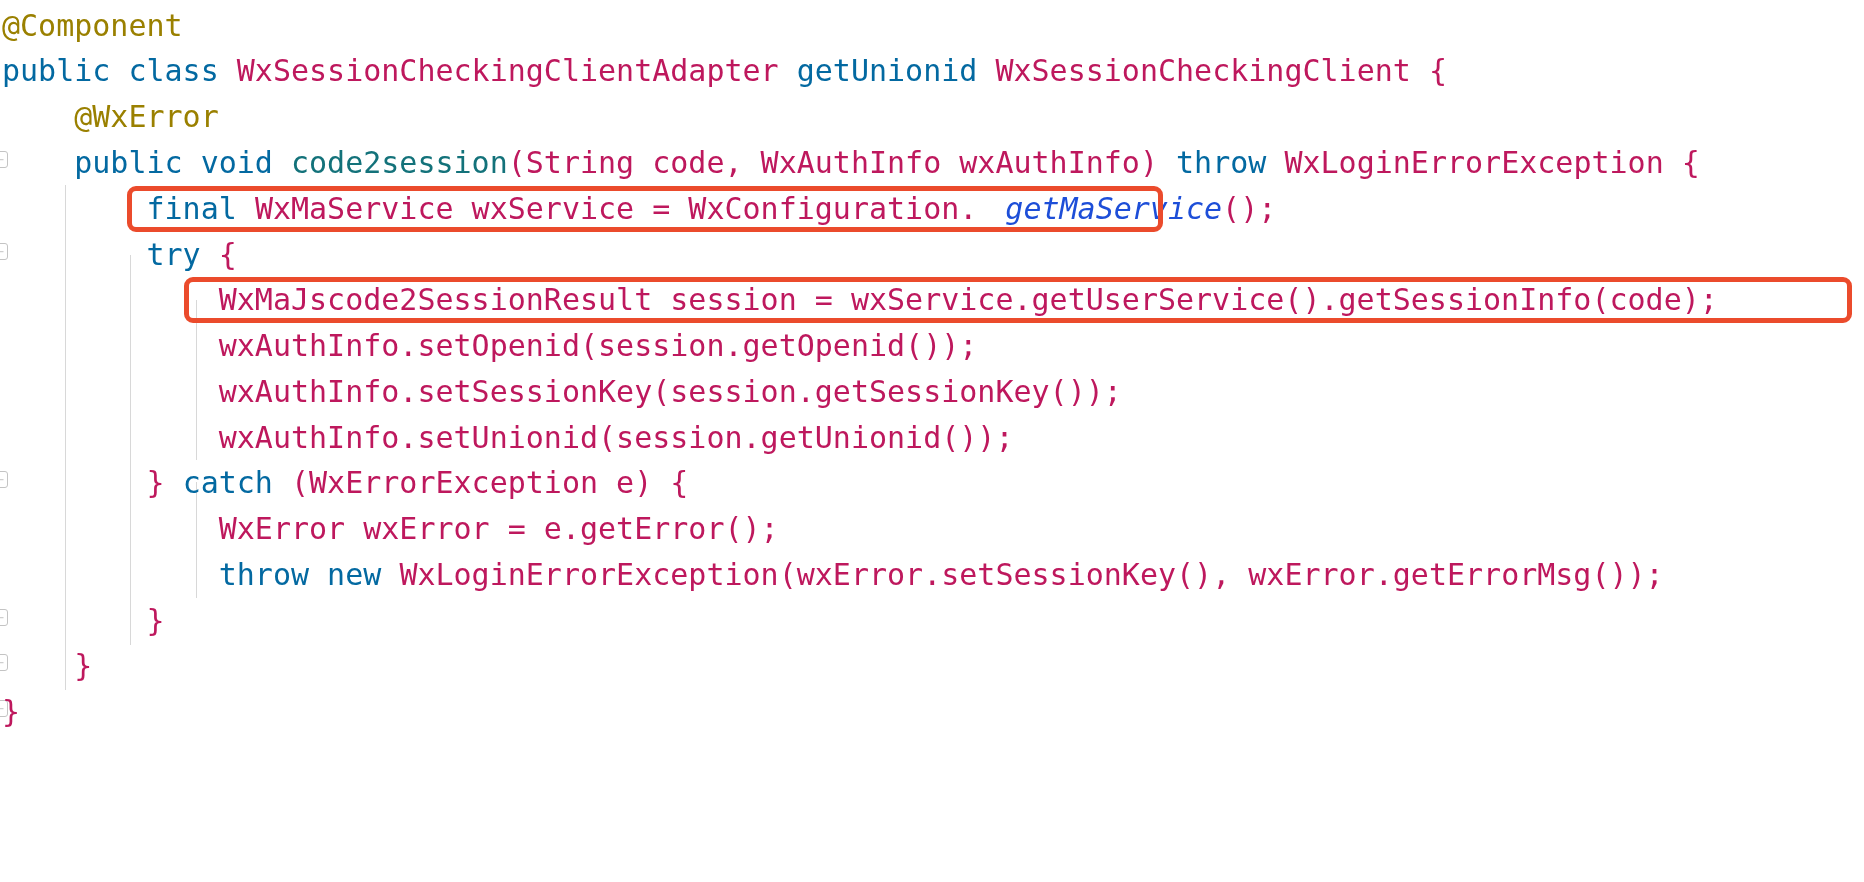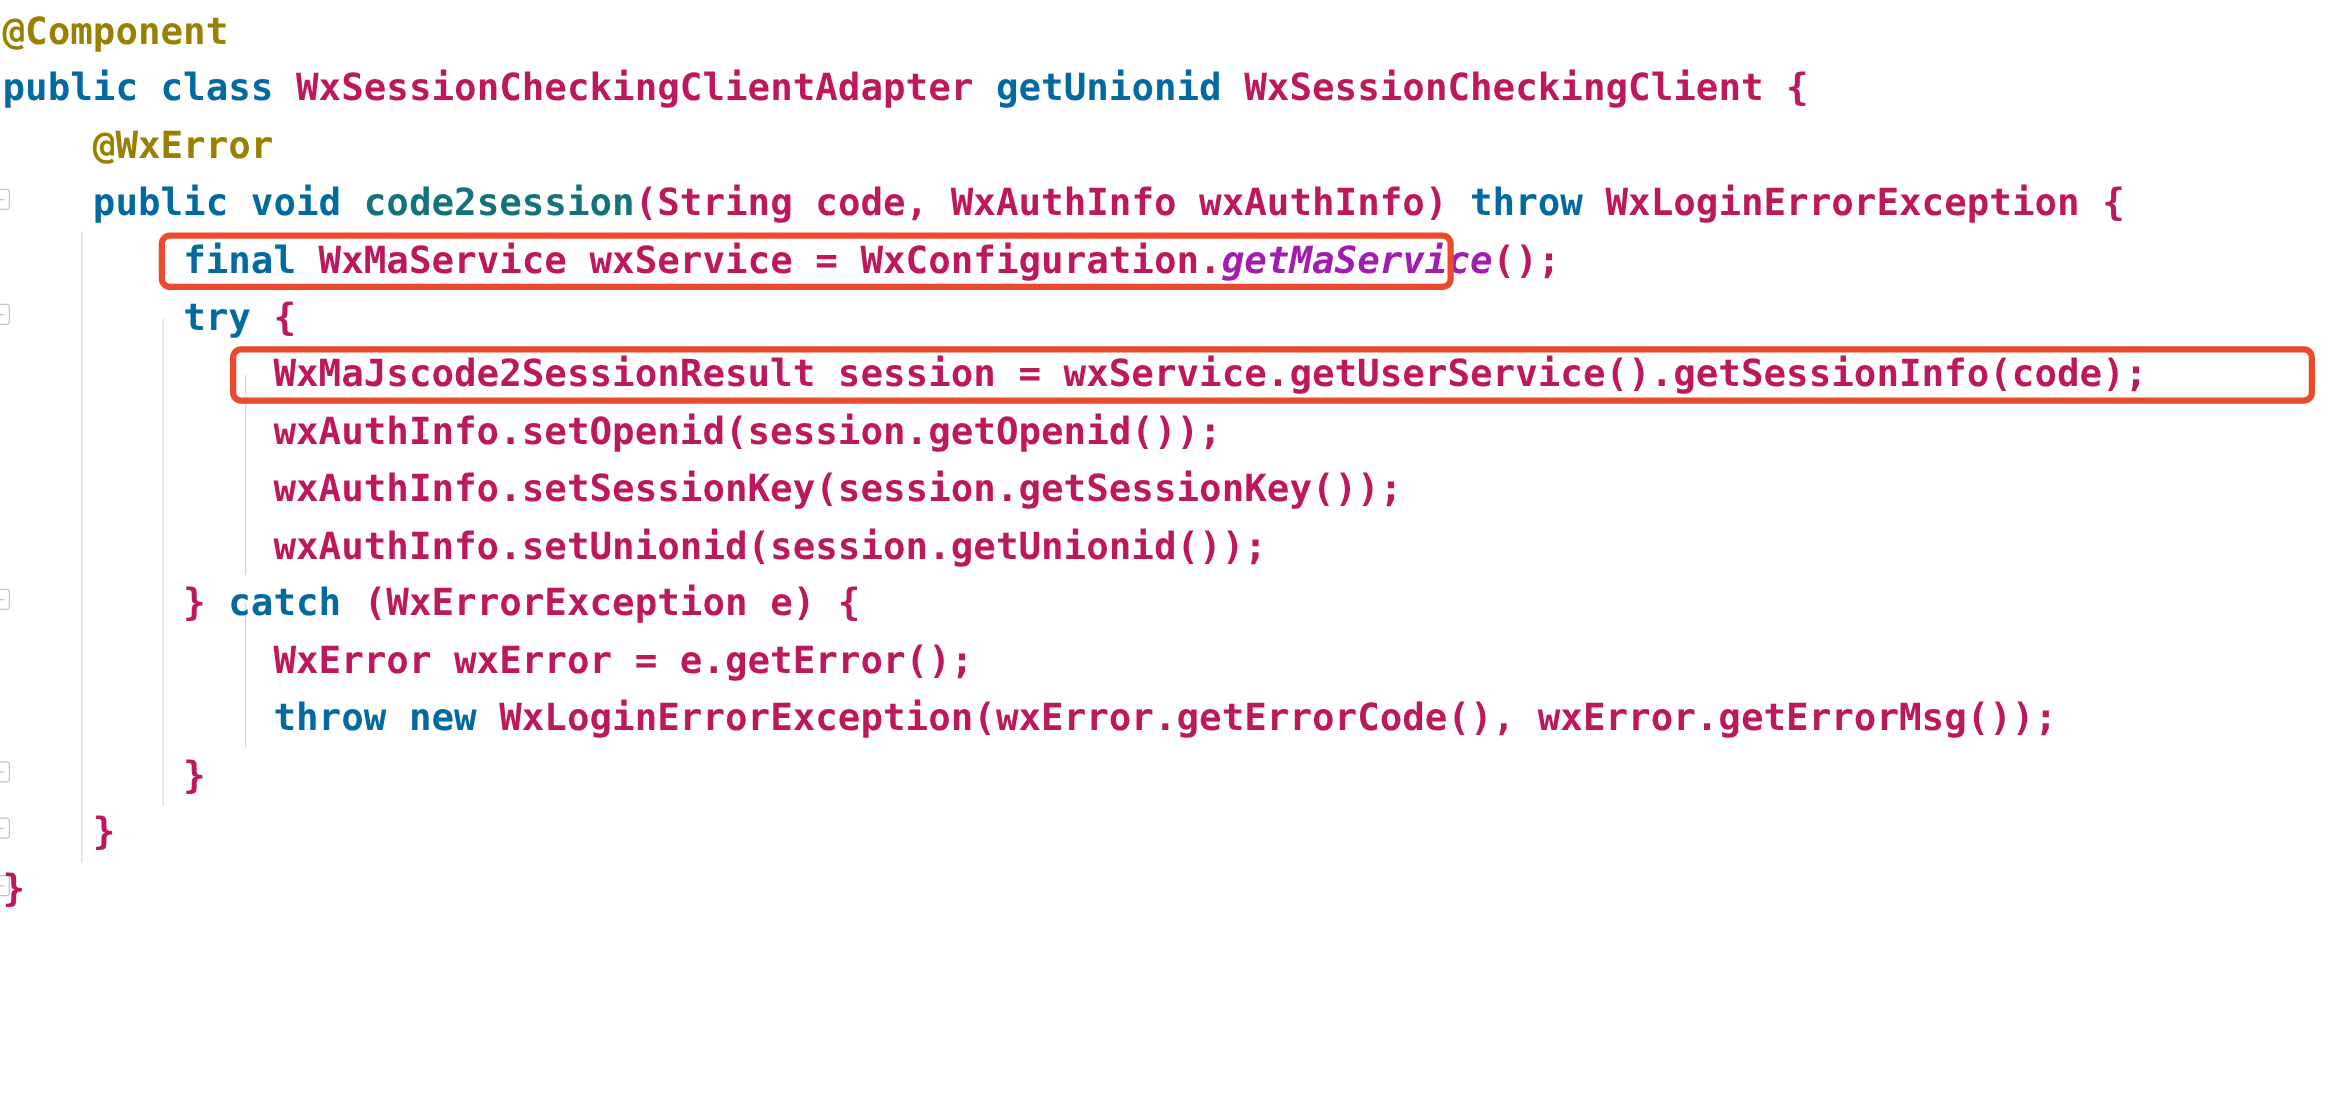"@Component" #editor { font-weight: bold -> none }
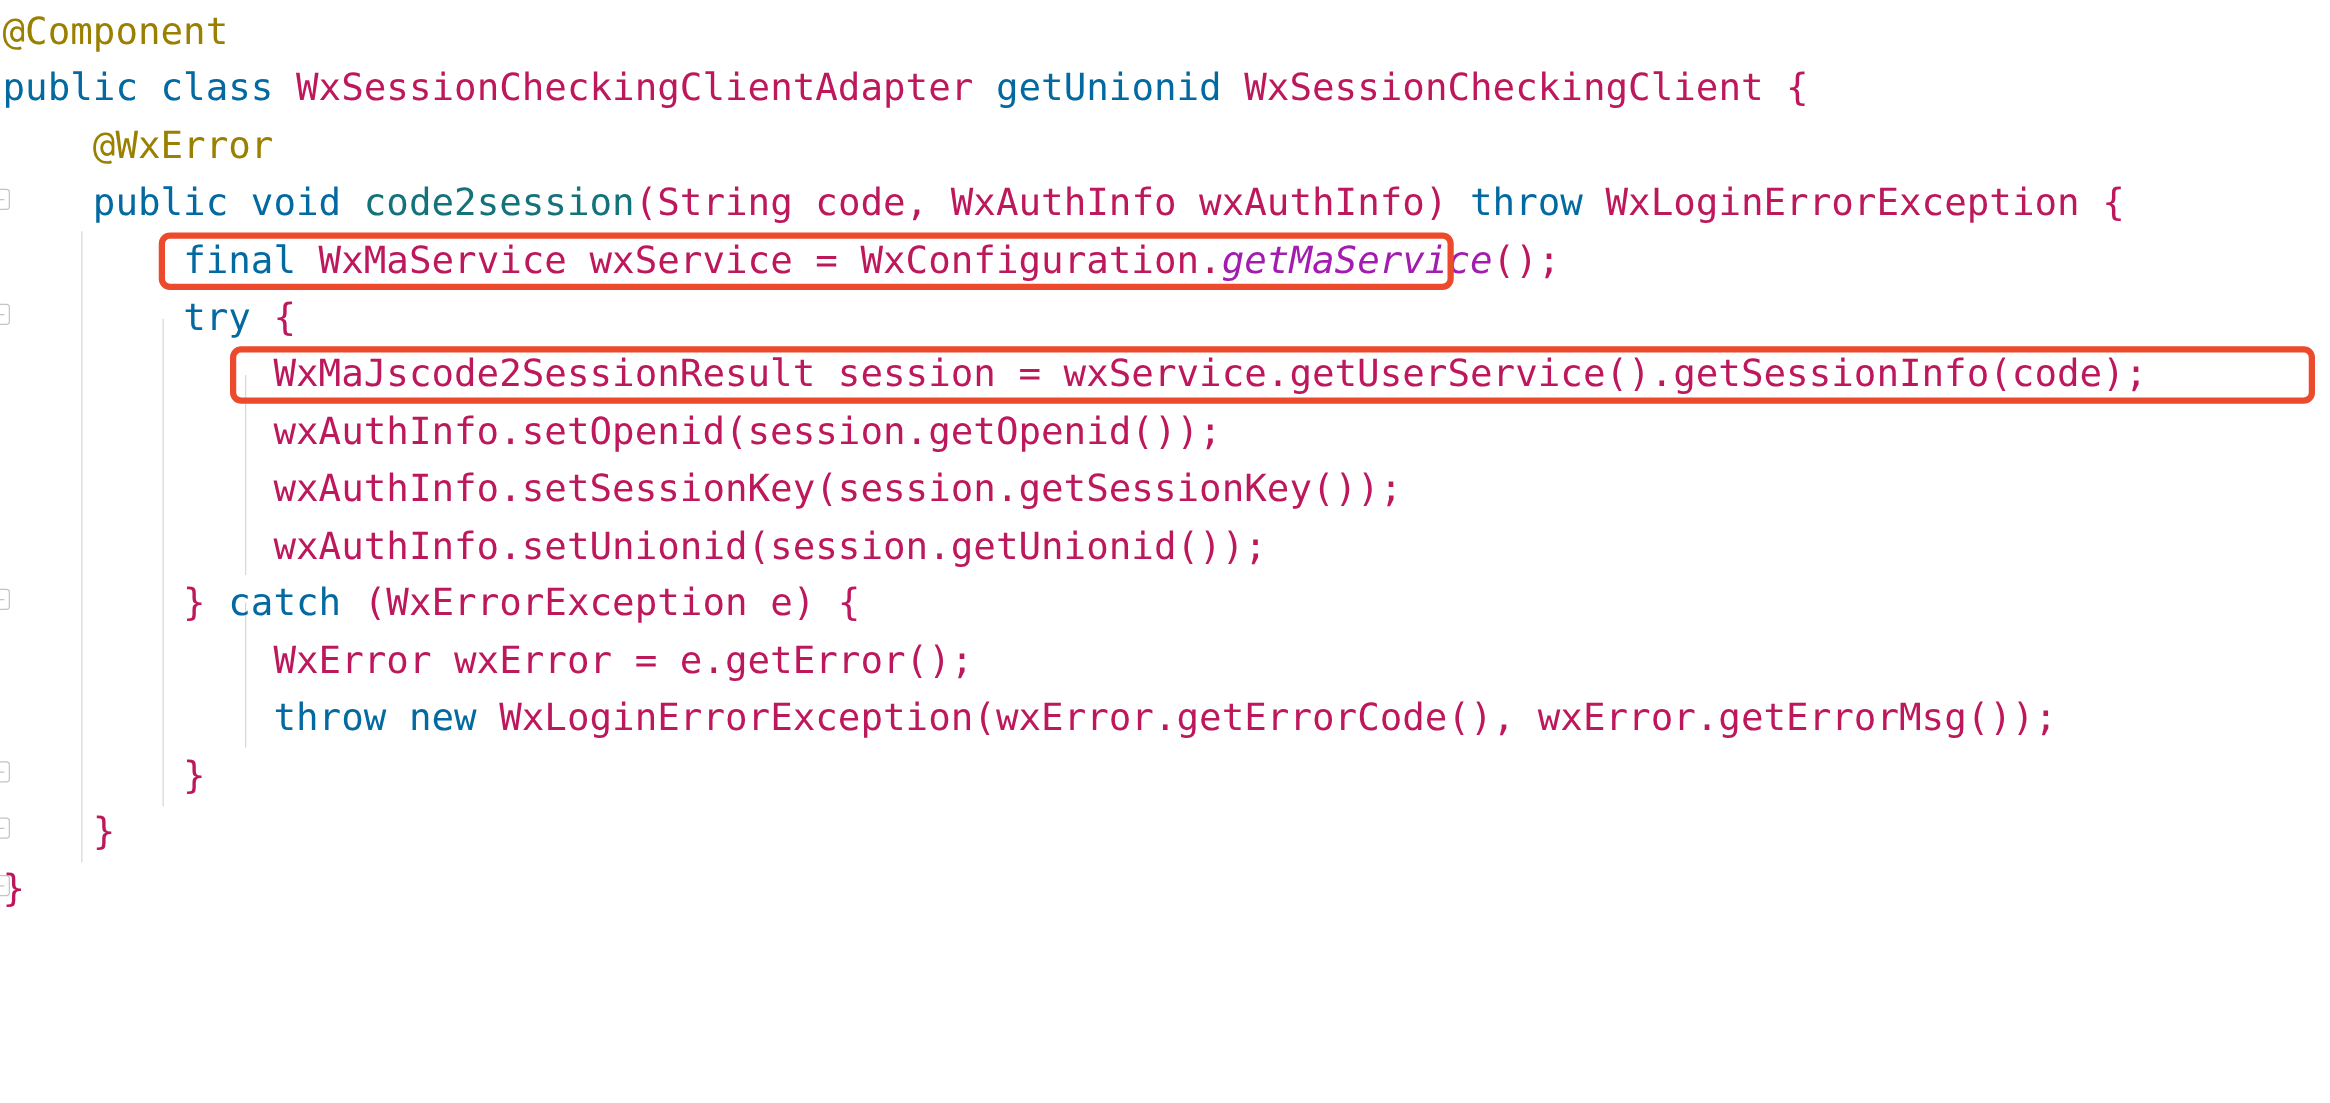"getMaService" .tok-static { color: #a21caf -> #1d4ed8; margin-left: none -> 28px }
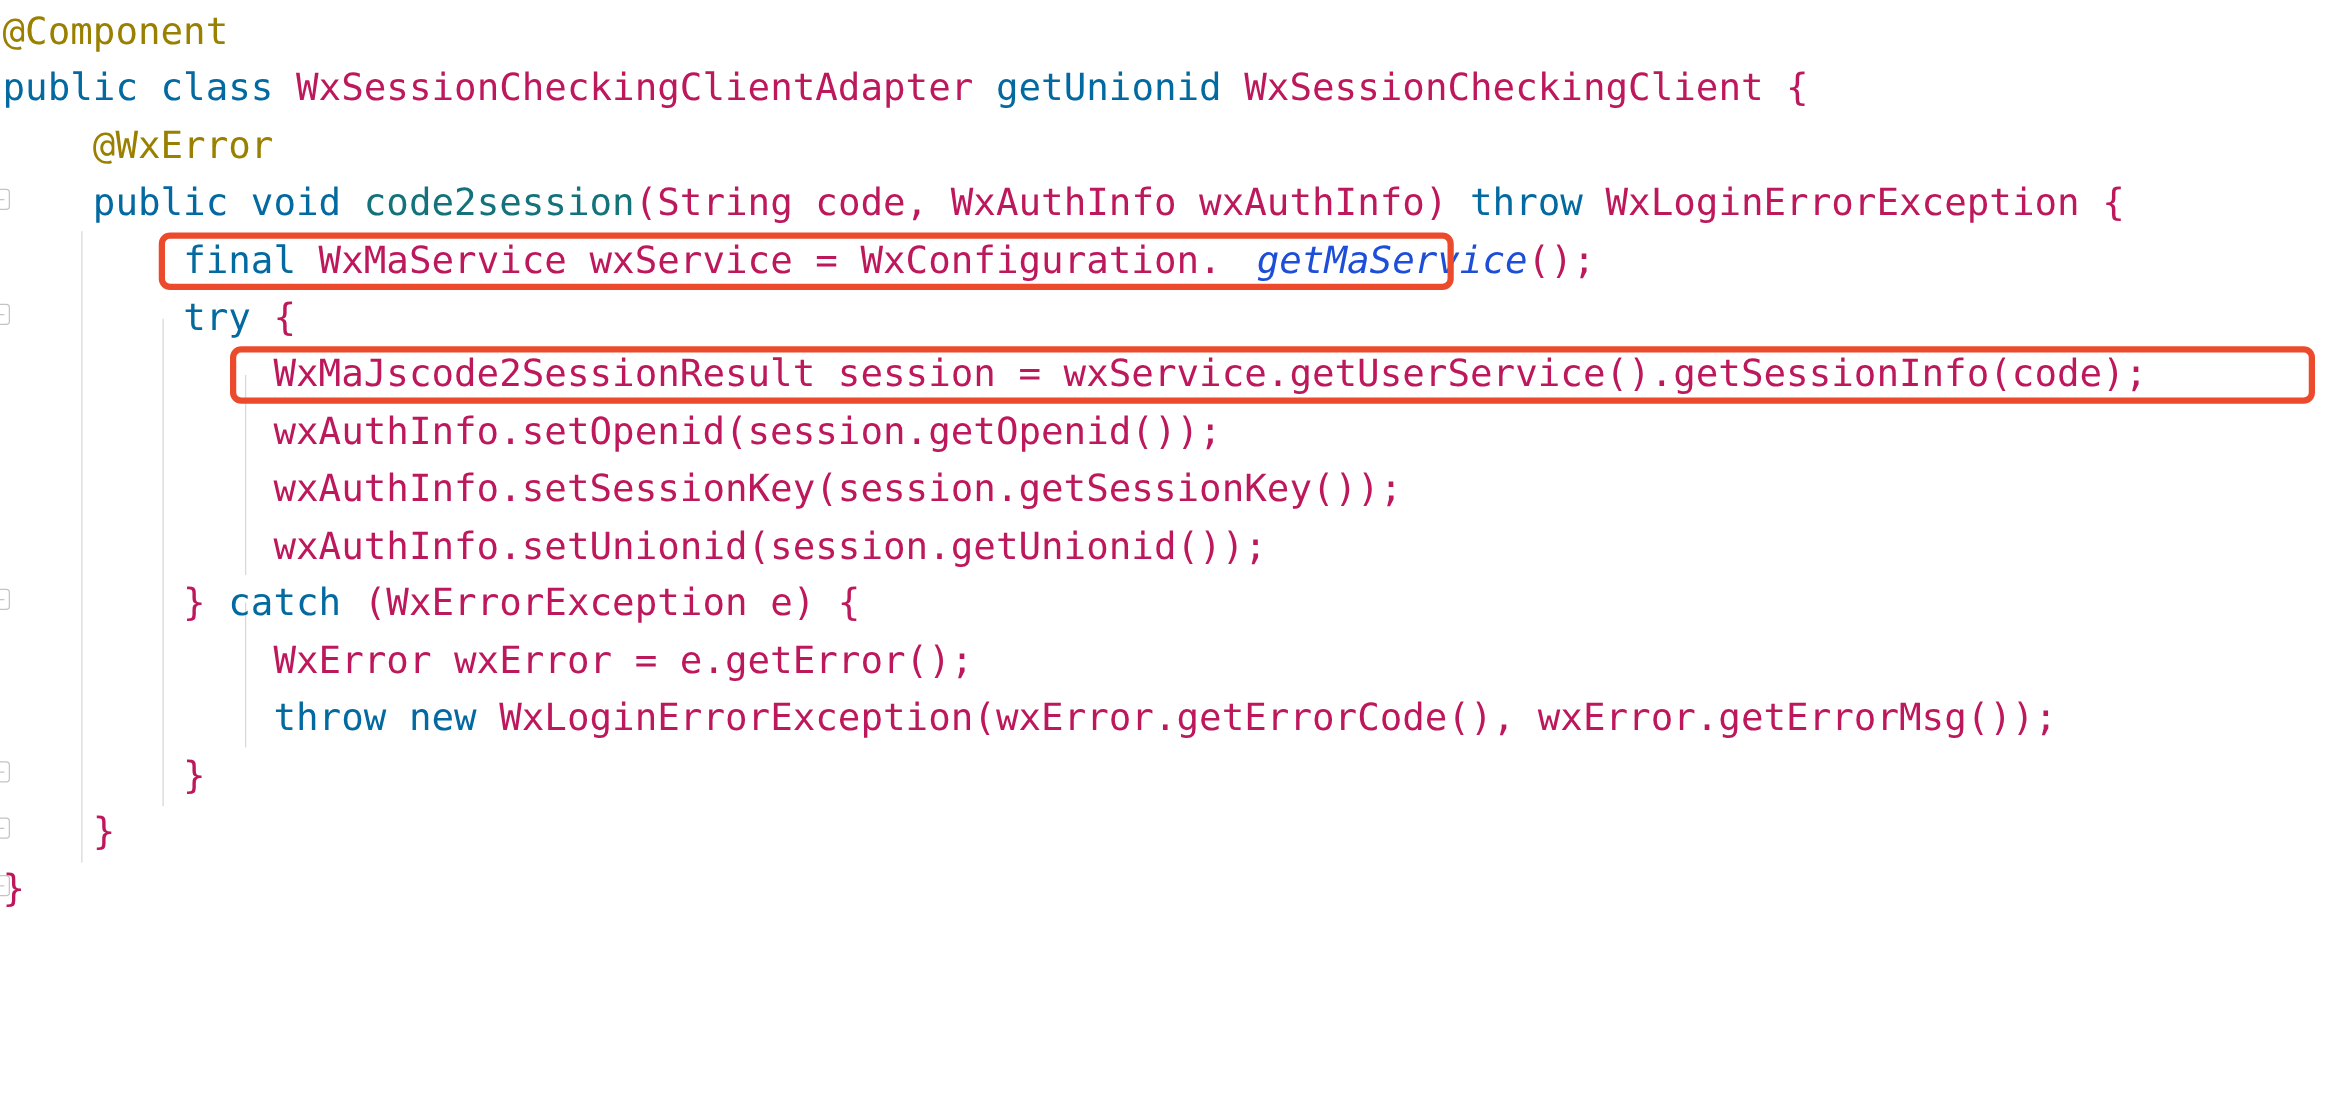"WxLoginErrorException(wxError.getErrorCo" span.tok-plain { text: wxError.getErrorCode -> wxError.setSessionKey }
